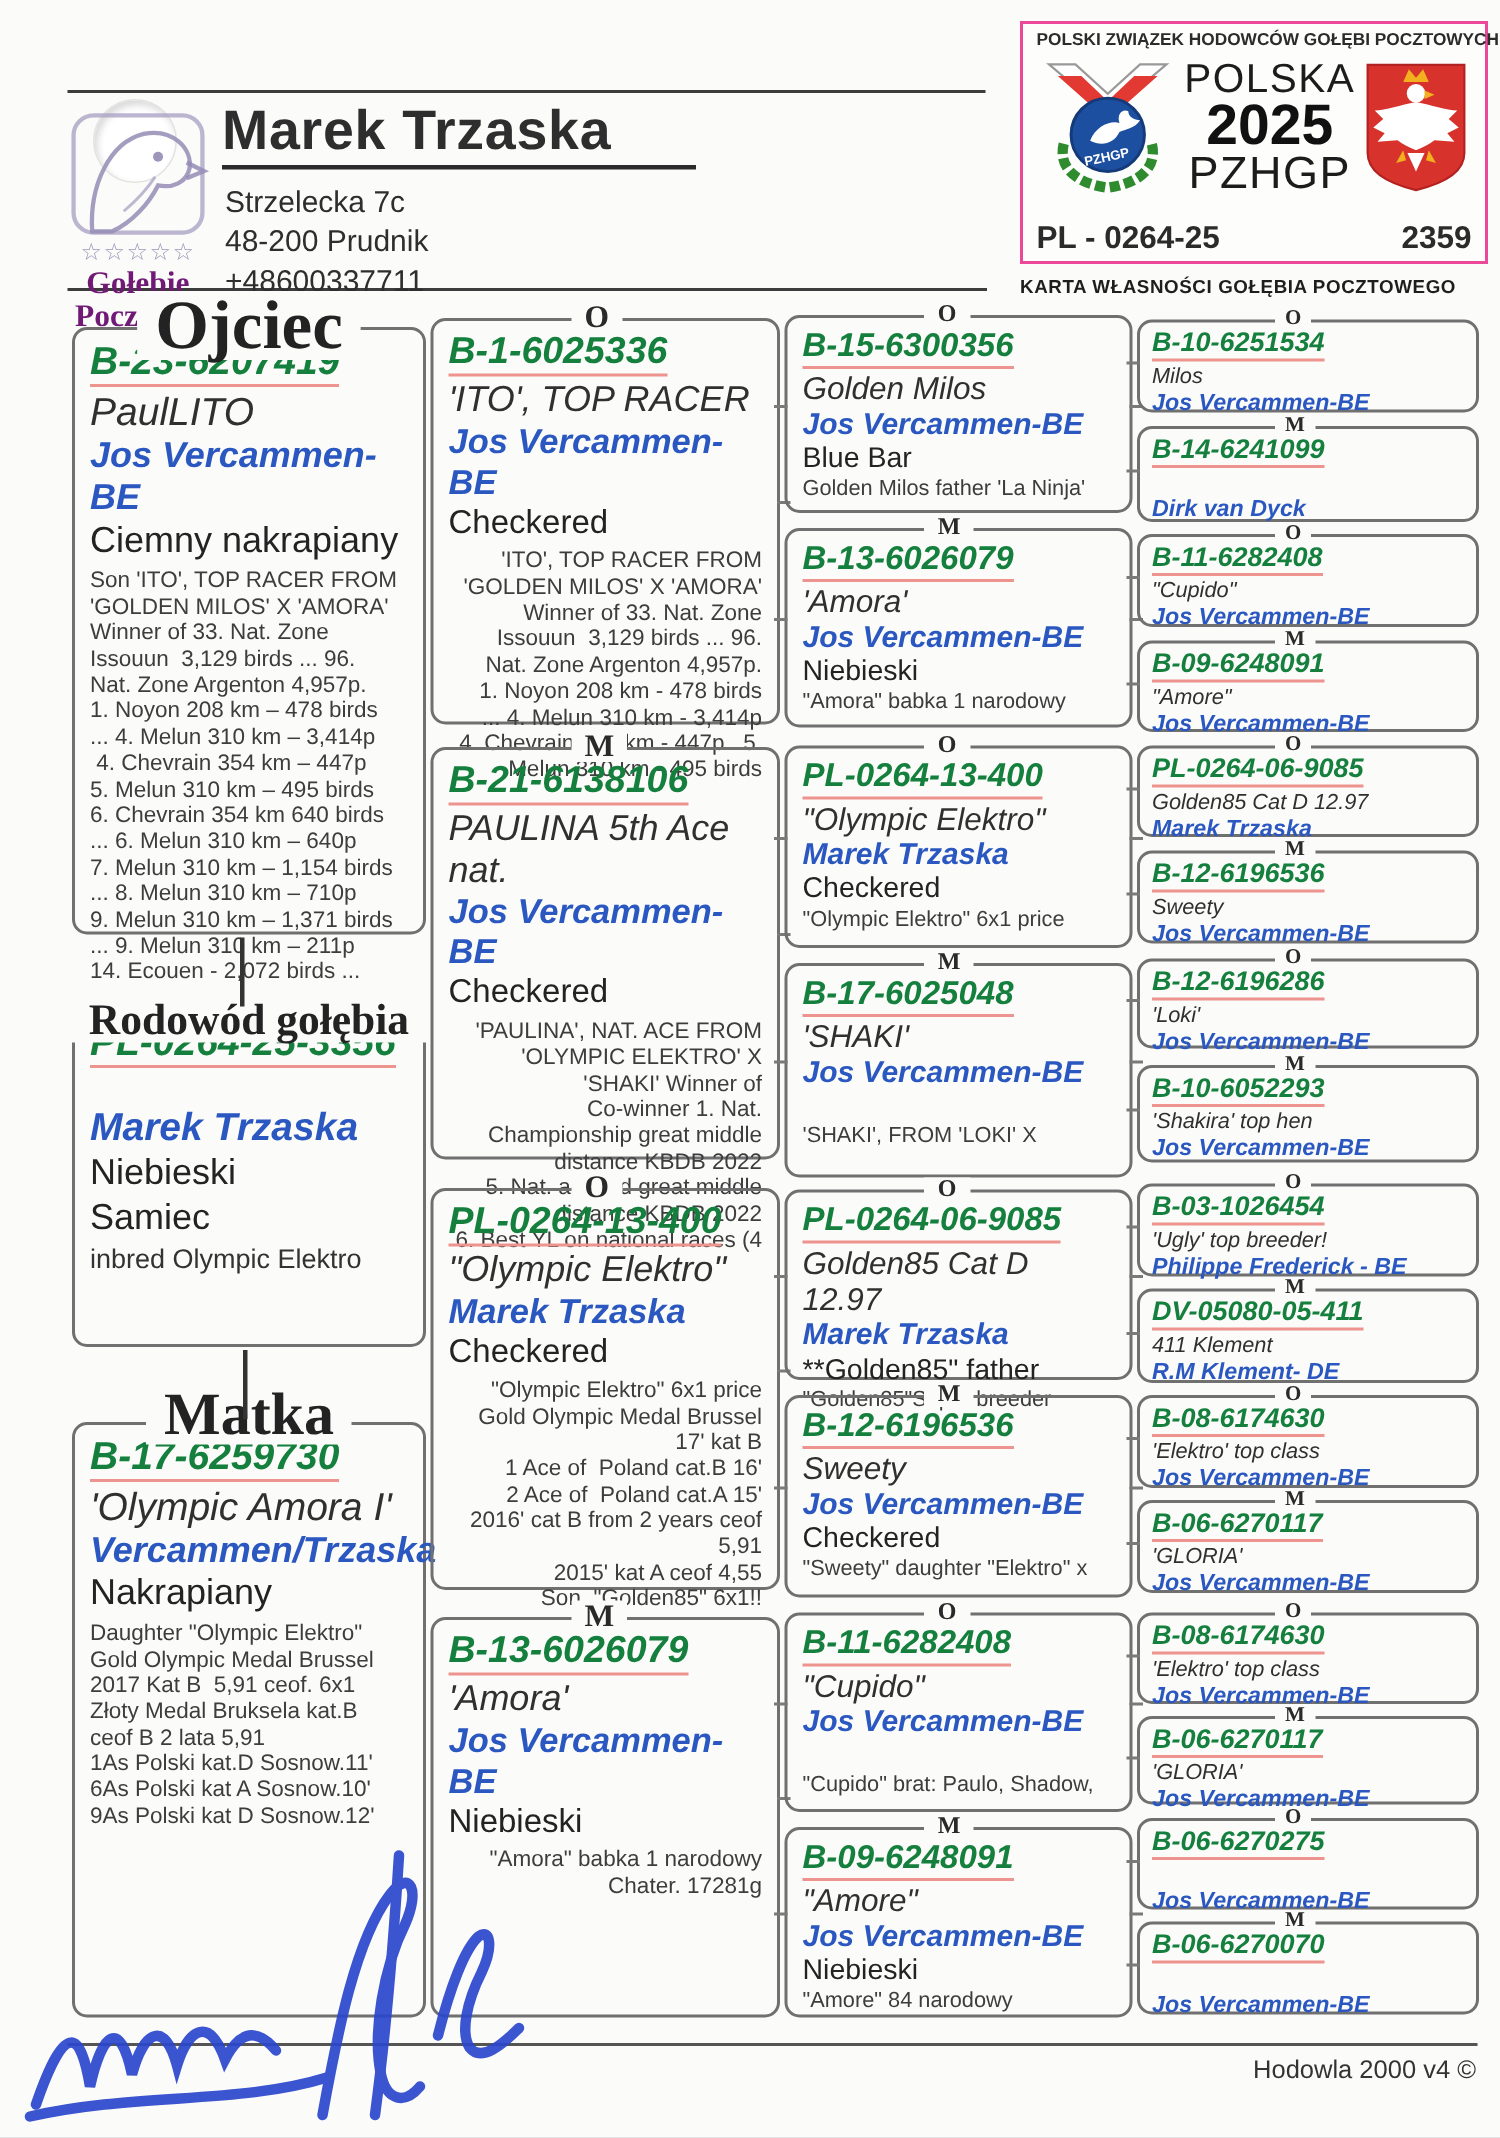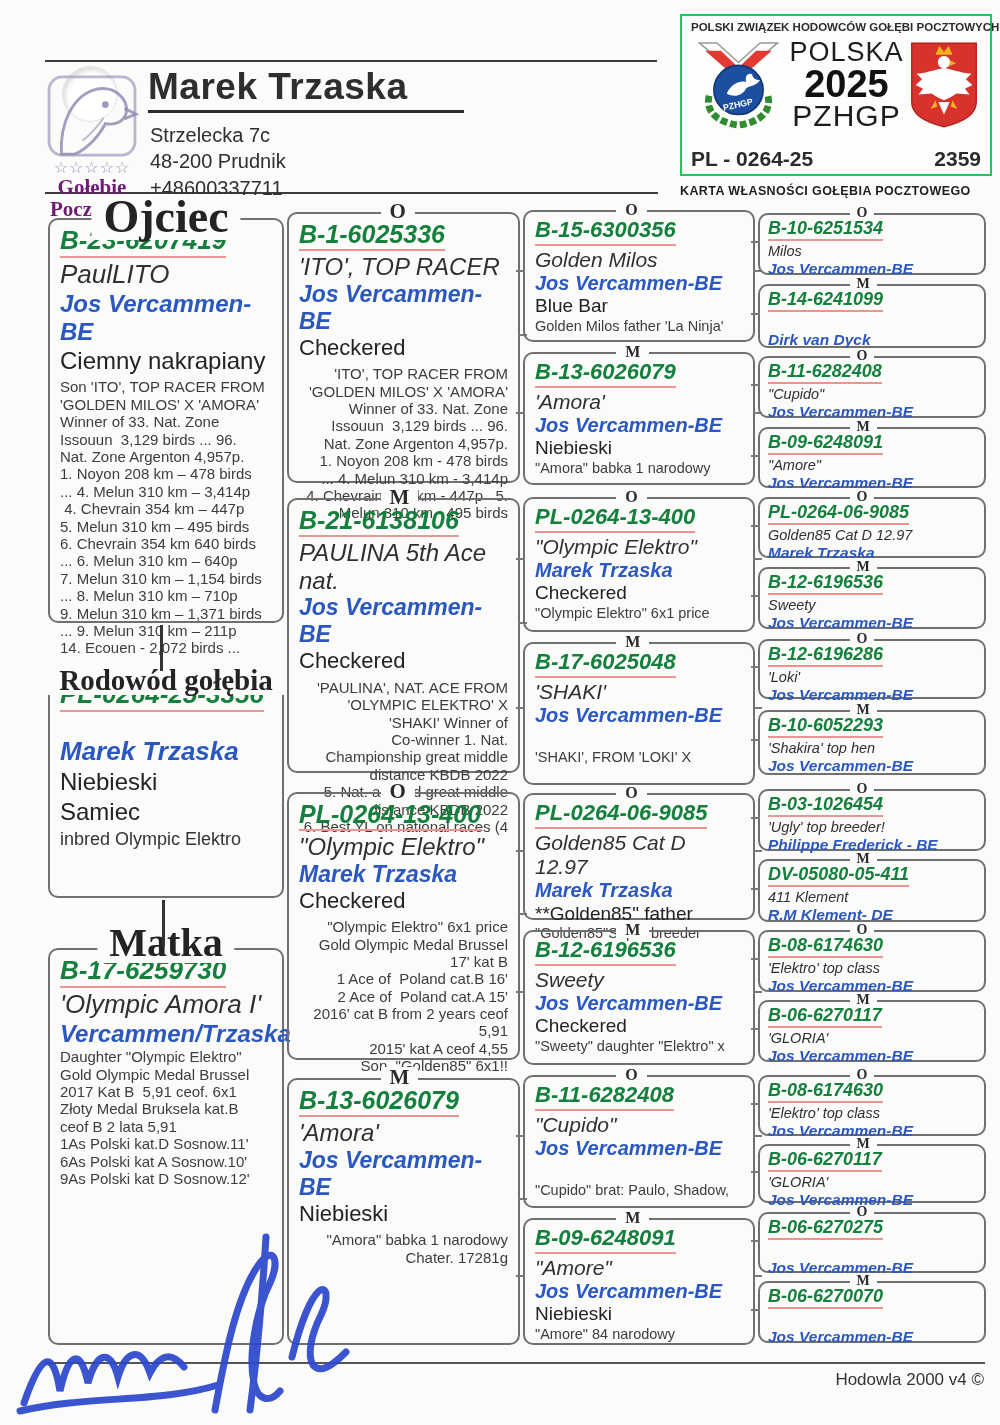"POLSKI ZWIĄZEK HODOWCÓW GOŁĘBI" .fed { border: 2px solid #22c55e -> 2px solid #ec4899 }
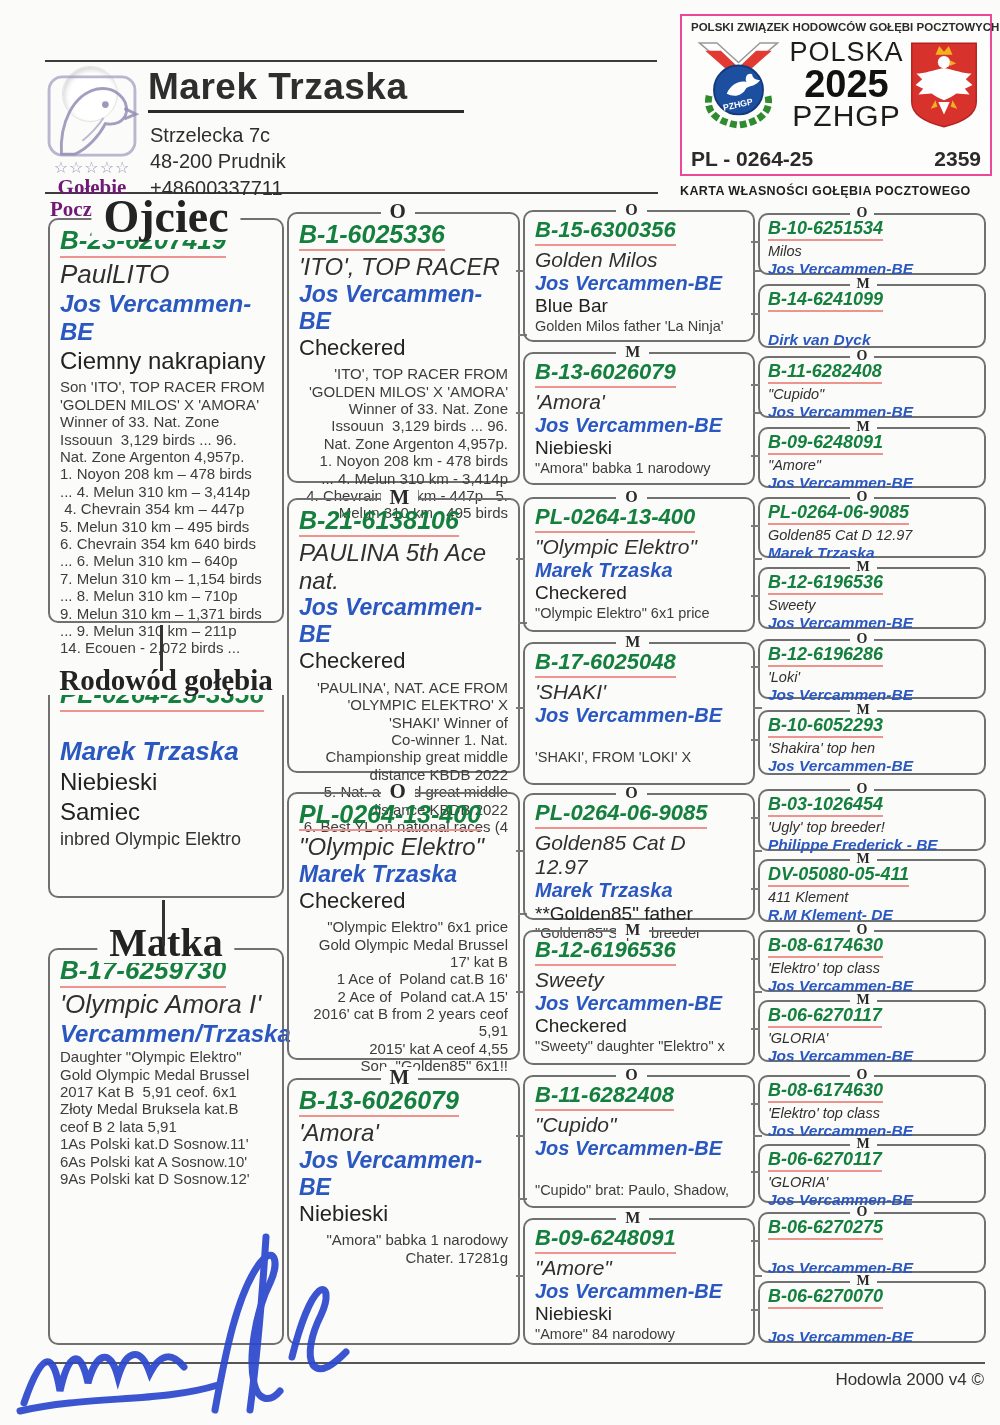"Nakrapiany" div.pcolor { html: none -> <div>Nakrapiany</div> }
